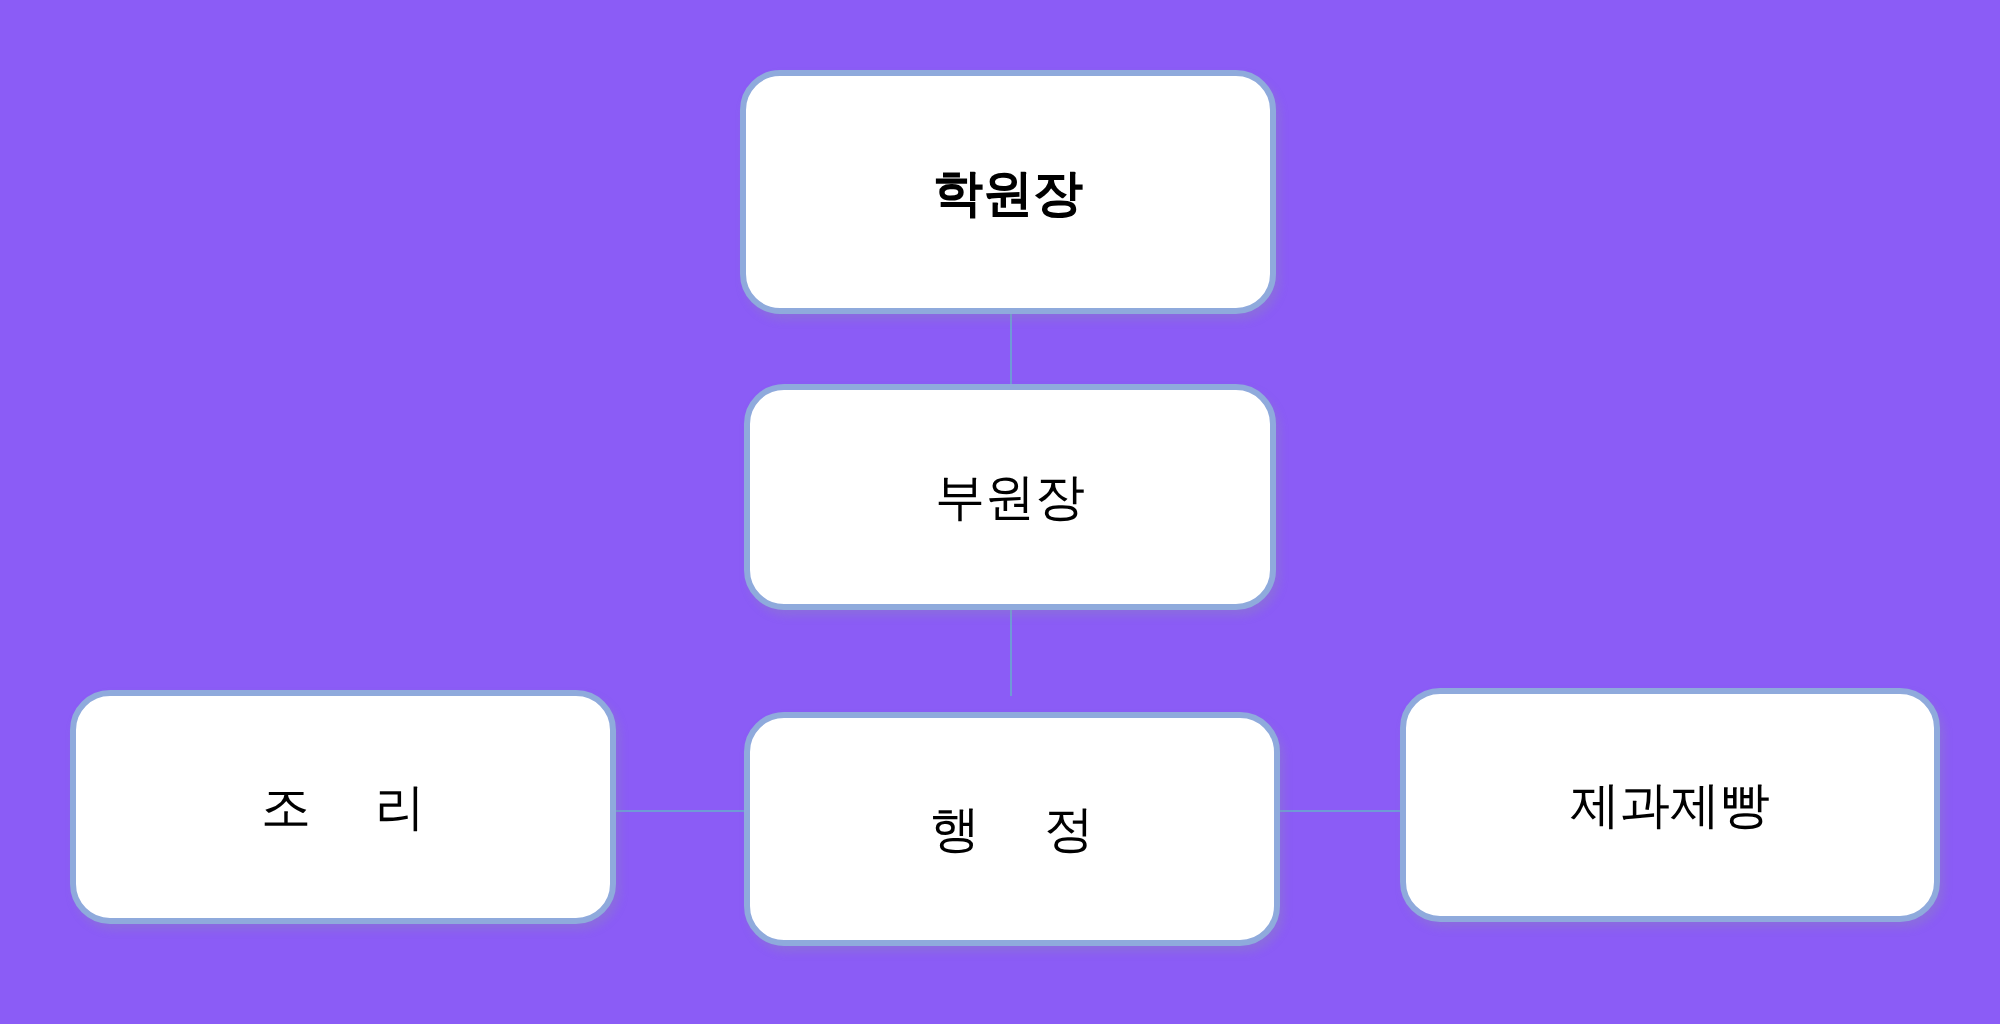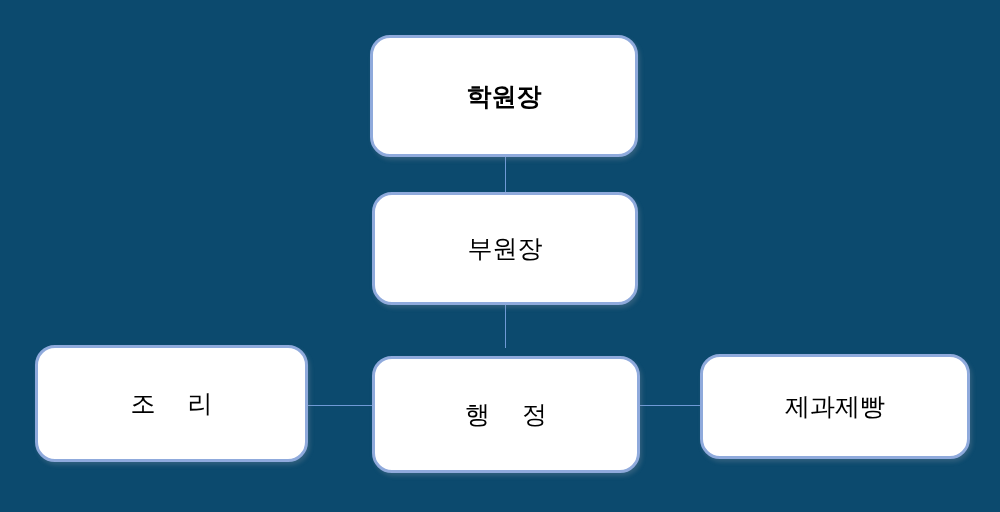"학원장" #canvas { background: #0c4a6e -> #8b5cf6 }
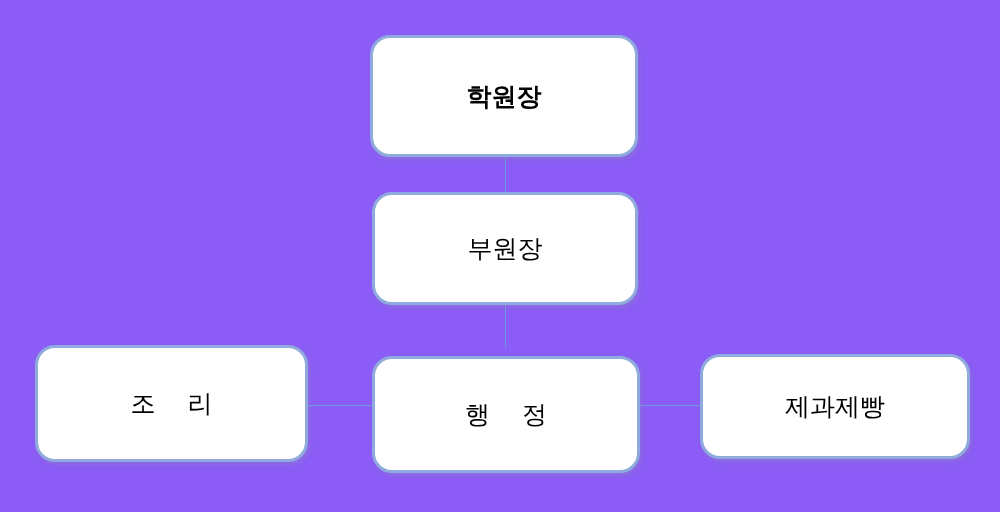"제과제빵" #node-bakery { height: 105px -> 117px; top: 354px -> 344px }
